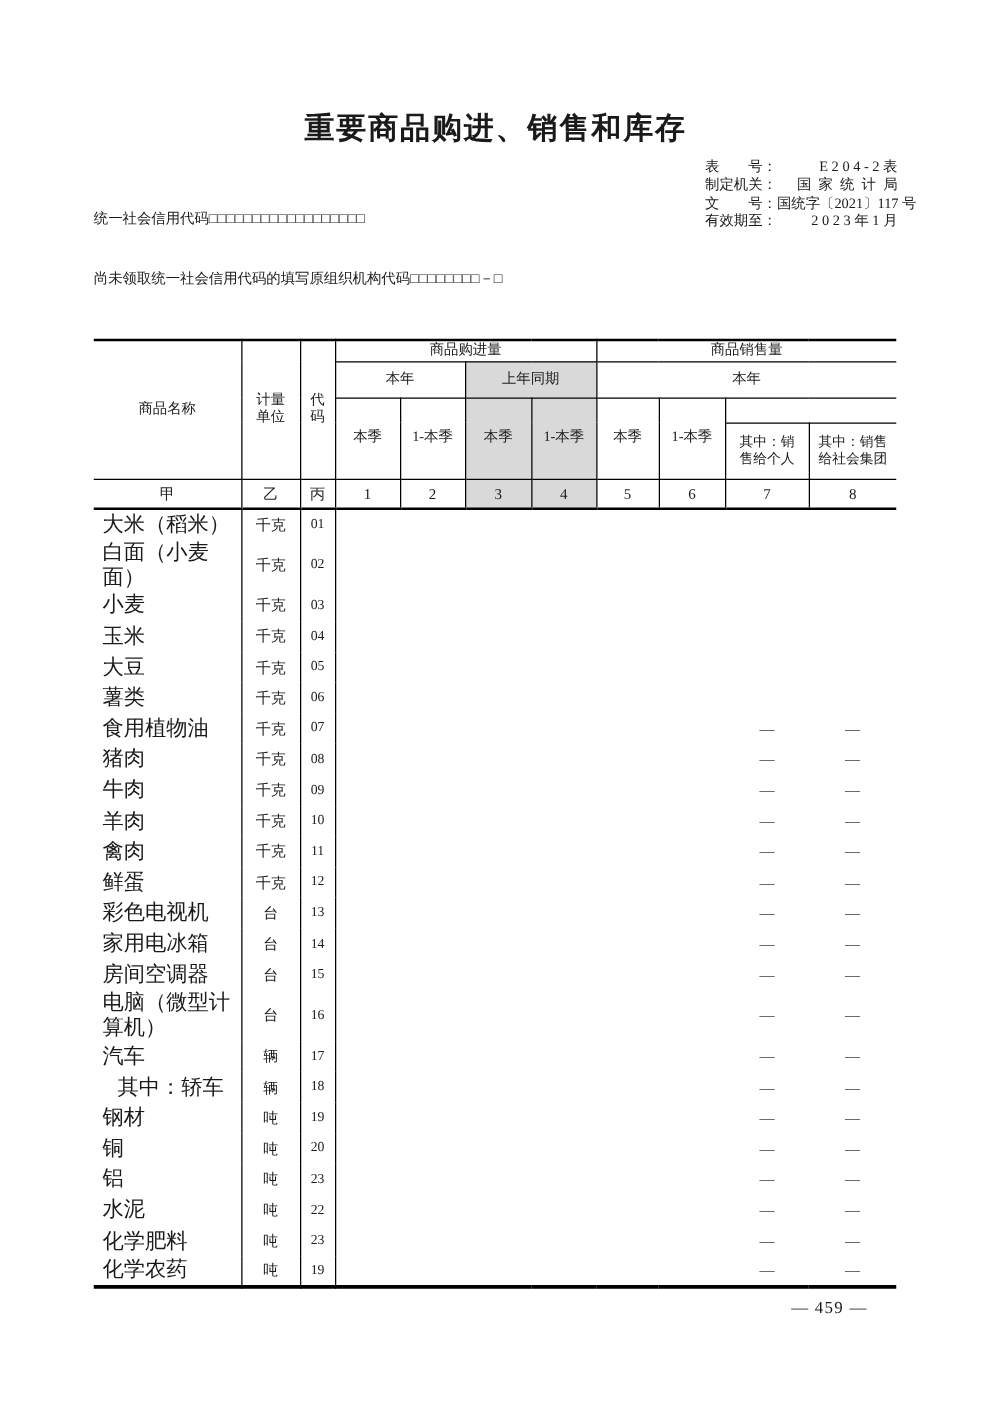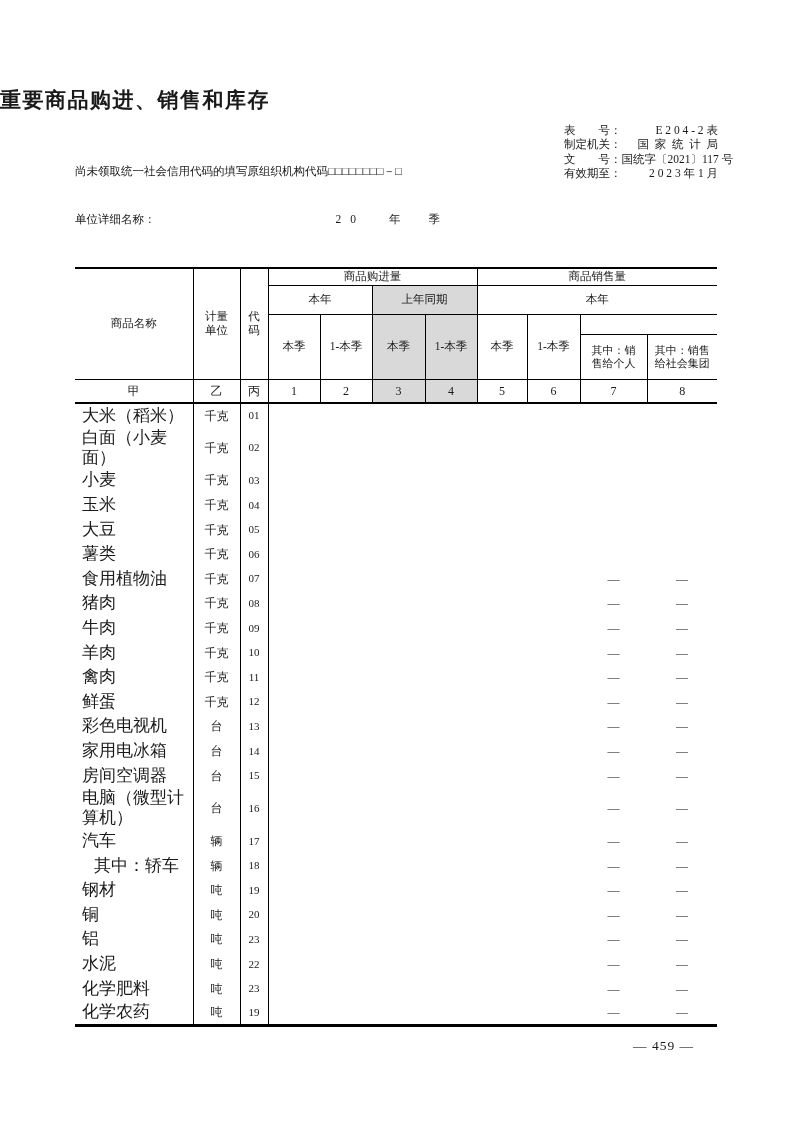"重要商品购进、销售和库存" .title { font-size: 21px -> 24px; text-align: none -> center }
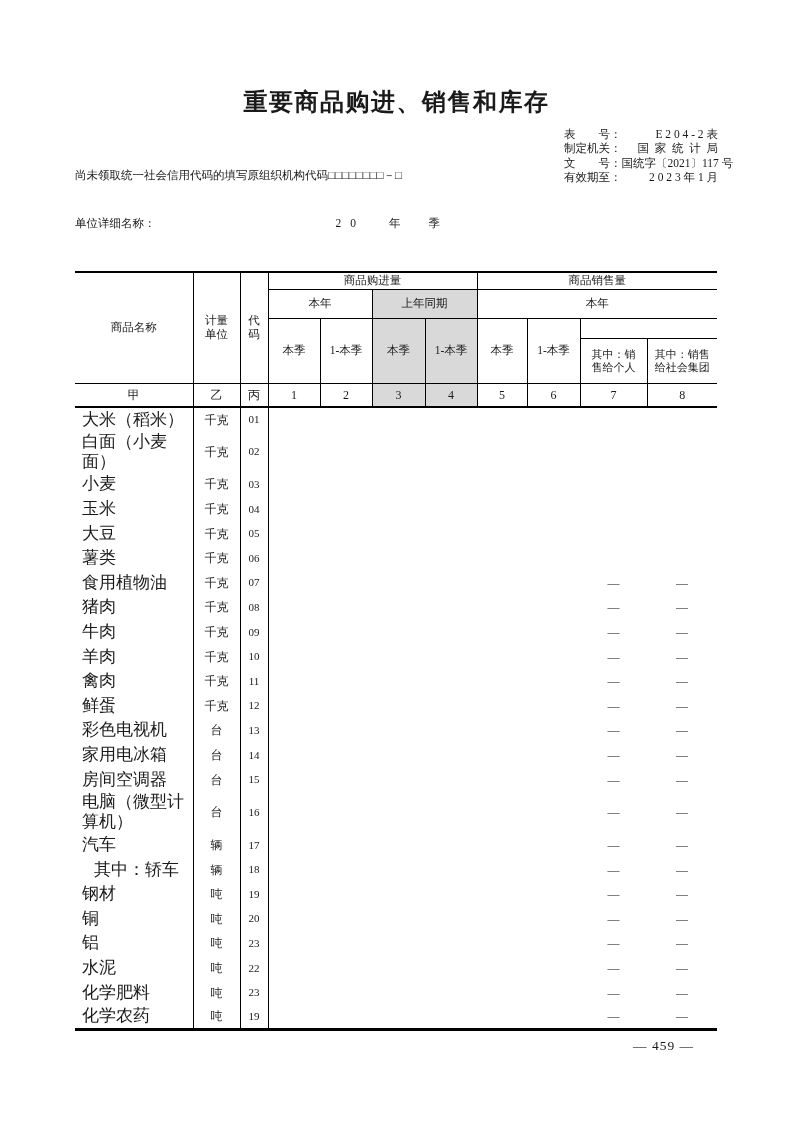"统一社会信用代码□□□□□□□□□□□□□□□□□□" div.line { html: none -> <div>统一社会信用代码□□□□□□□□□□□□□□□□□□</div> }
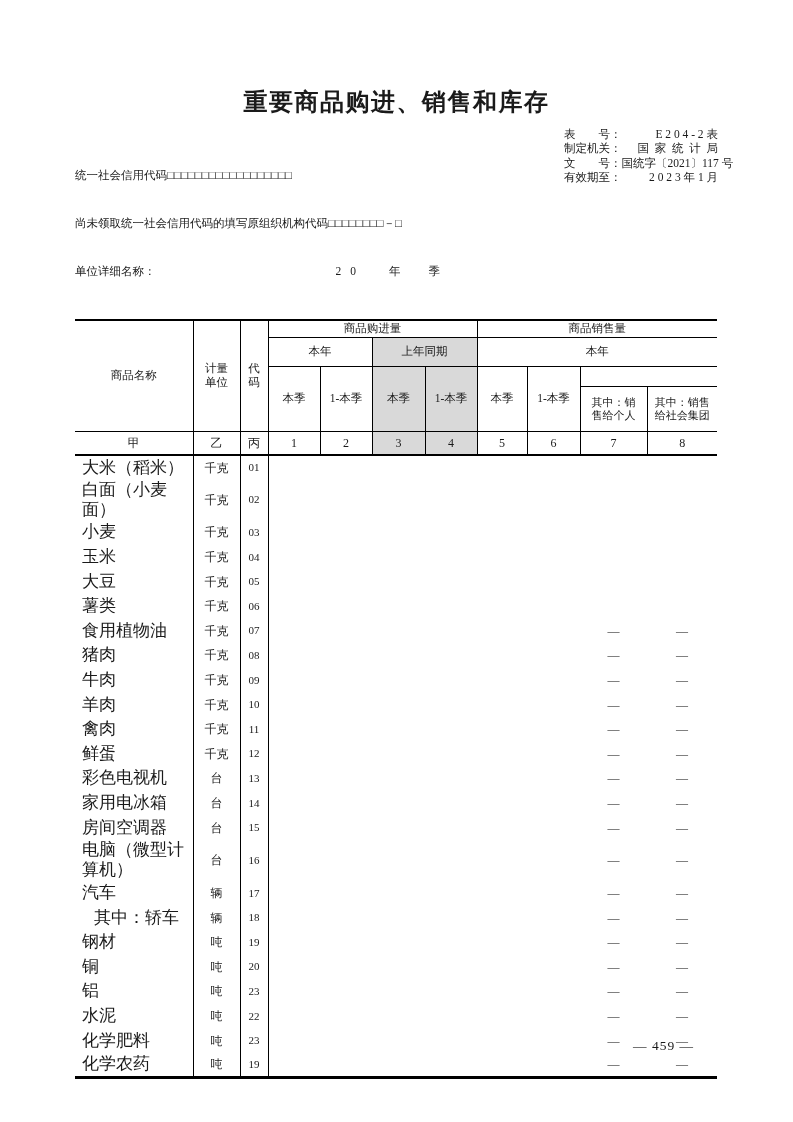"单位详细名称：" div.line { html: <div> <span>单位详细名称：</span> <span>2 0</span> <span>年</span> <span>季</span> </div> -> none }
